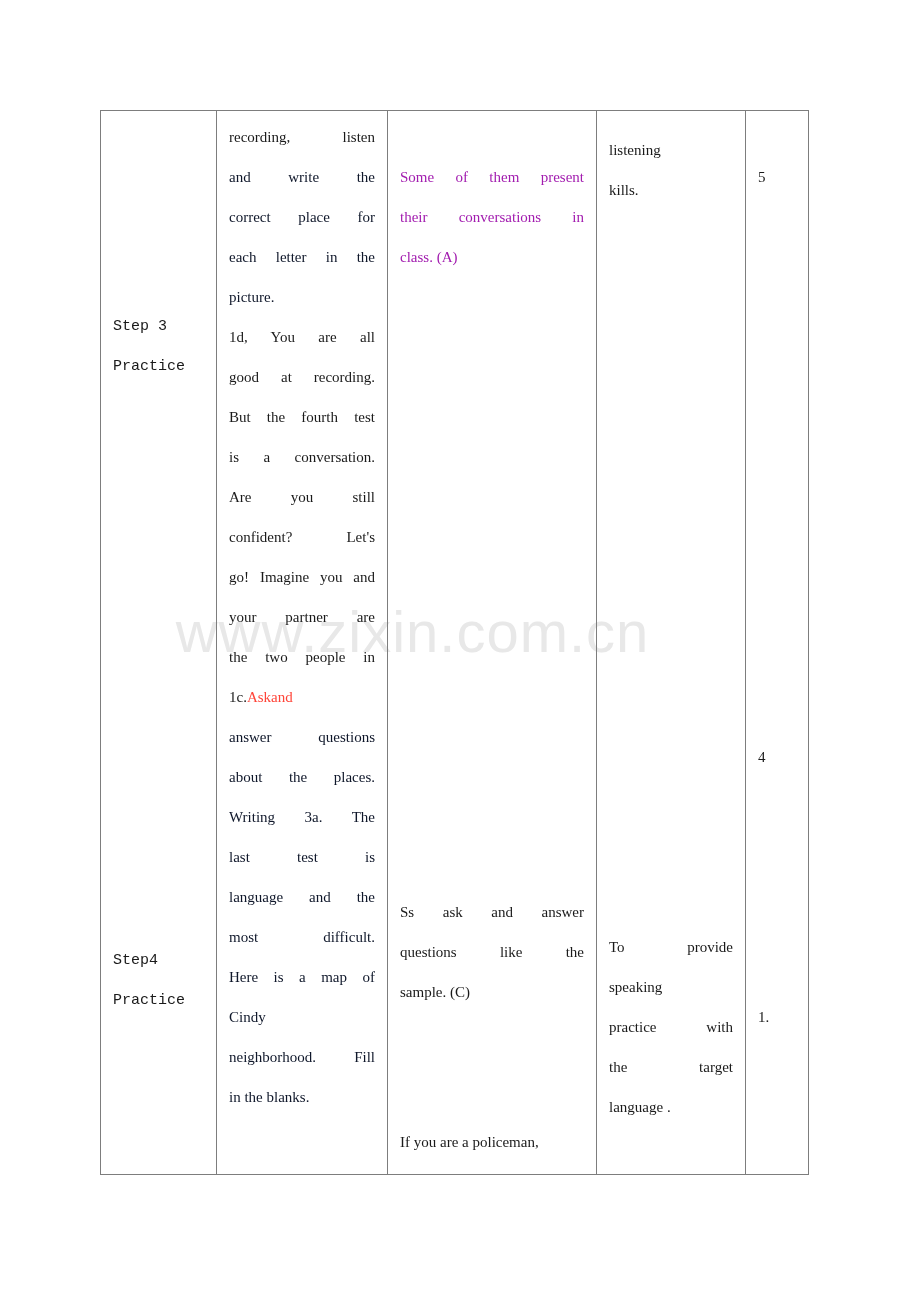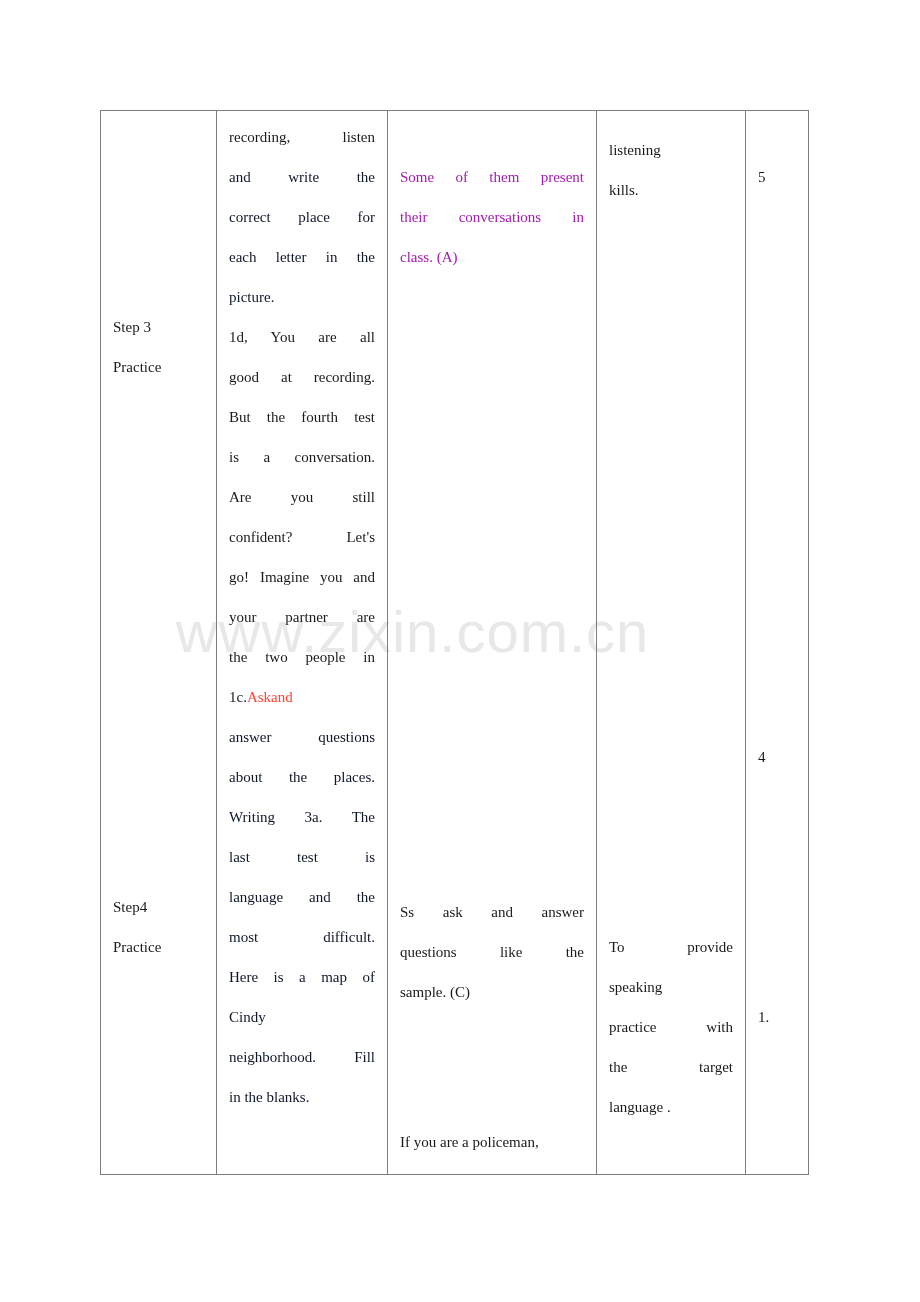"Step 3" .step-label { font-family: none -> Liberation Mono, monospace }
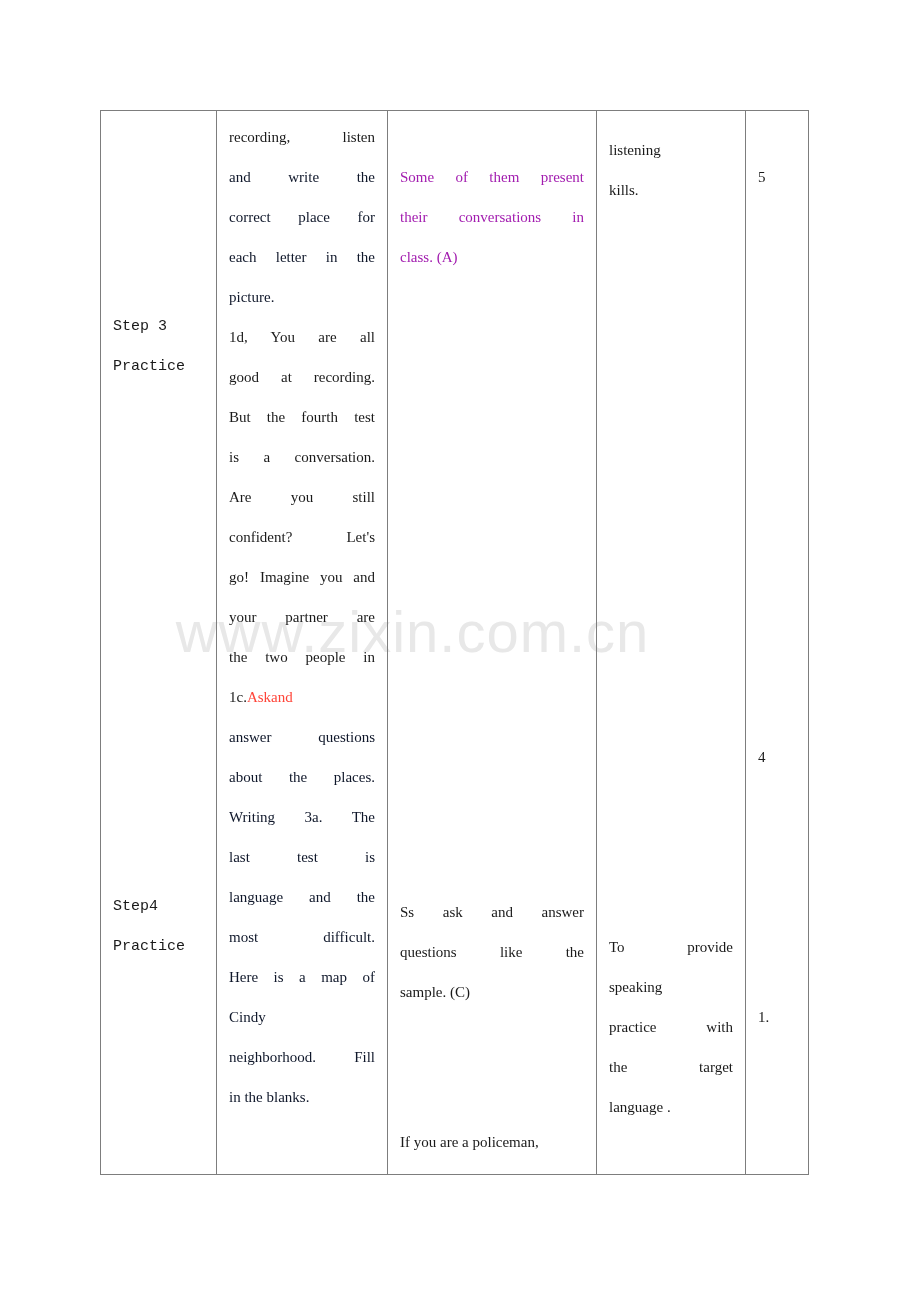"Step4" div.abs { top: 772px -> 826px }
